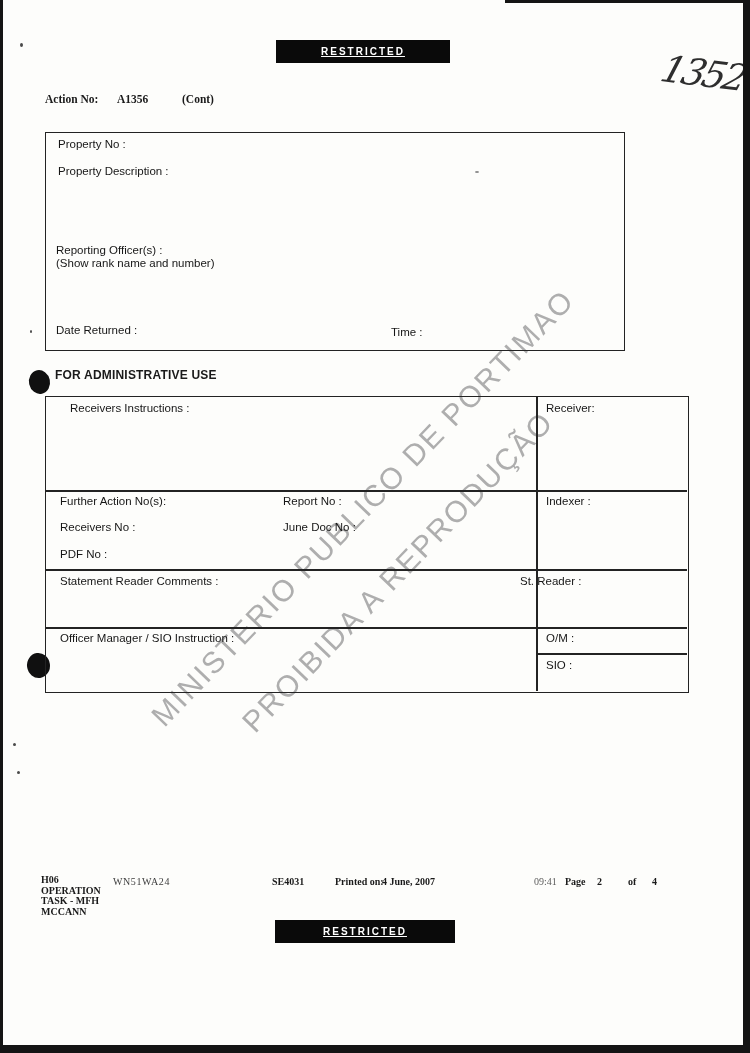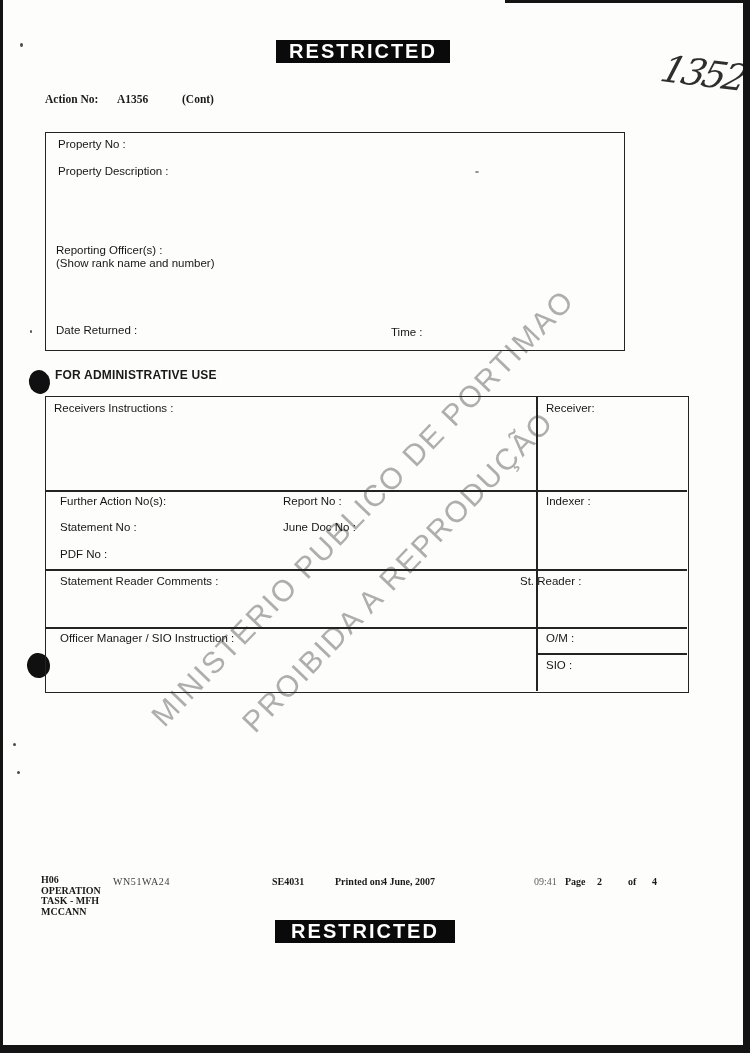"RESTRICTED" .banner { font-size: 20px -> 10px; text-decoration: none -> underline }
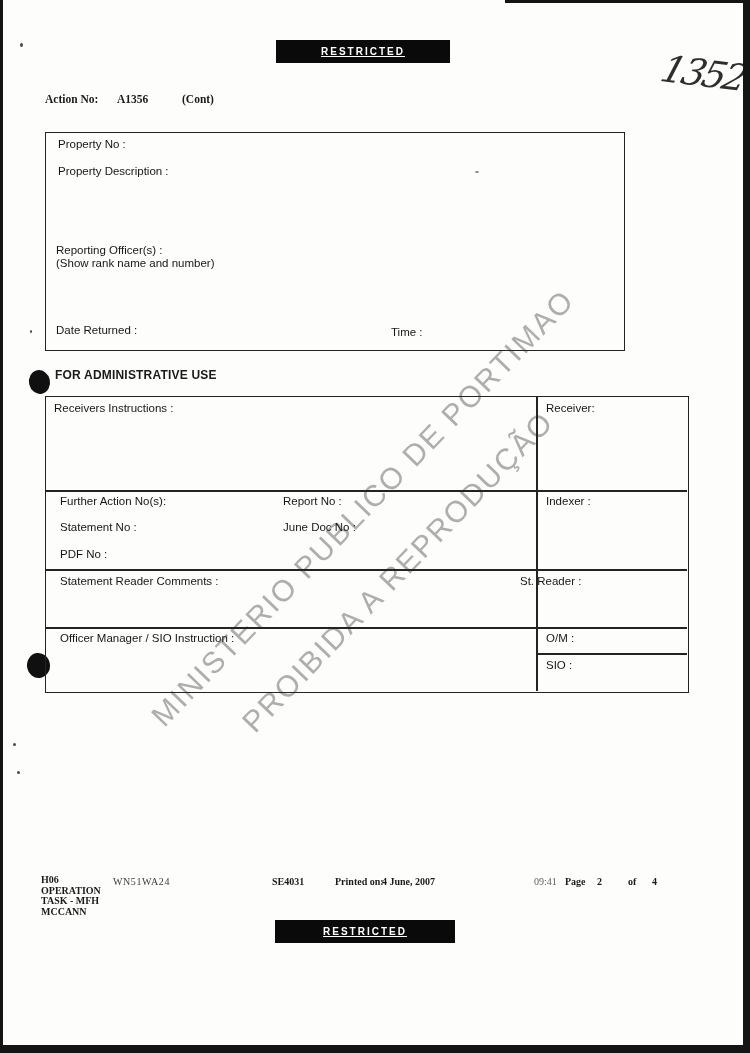"Receivers Instructions :" div.lbl { left: 8px -> 24px }
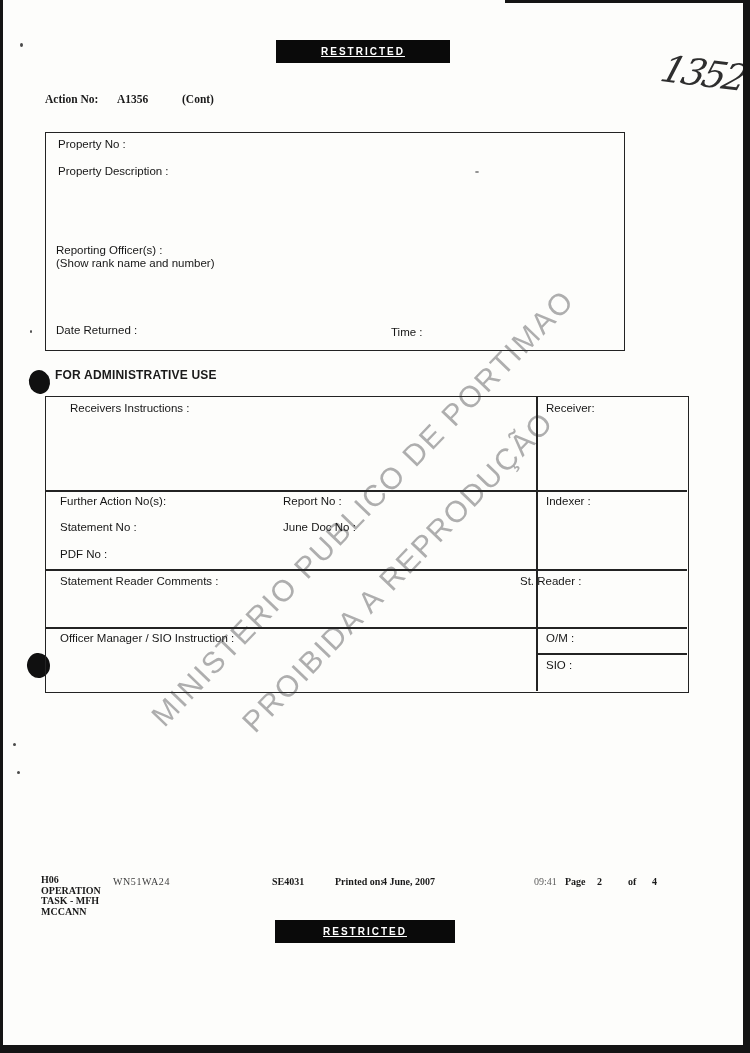"Statement No :" div.lbl { text: Statement -> Receivers }
